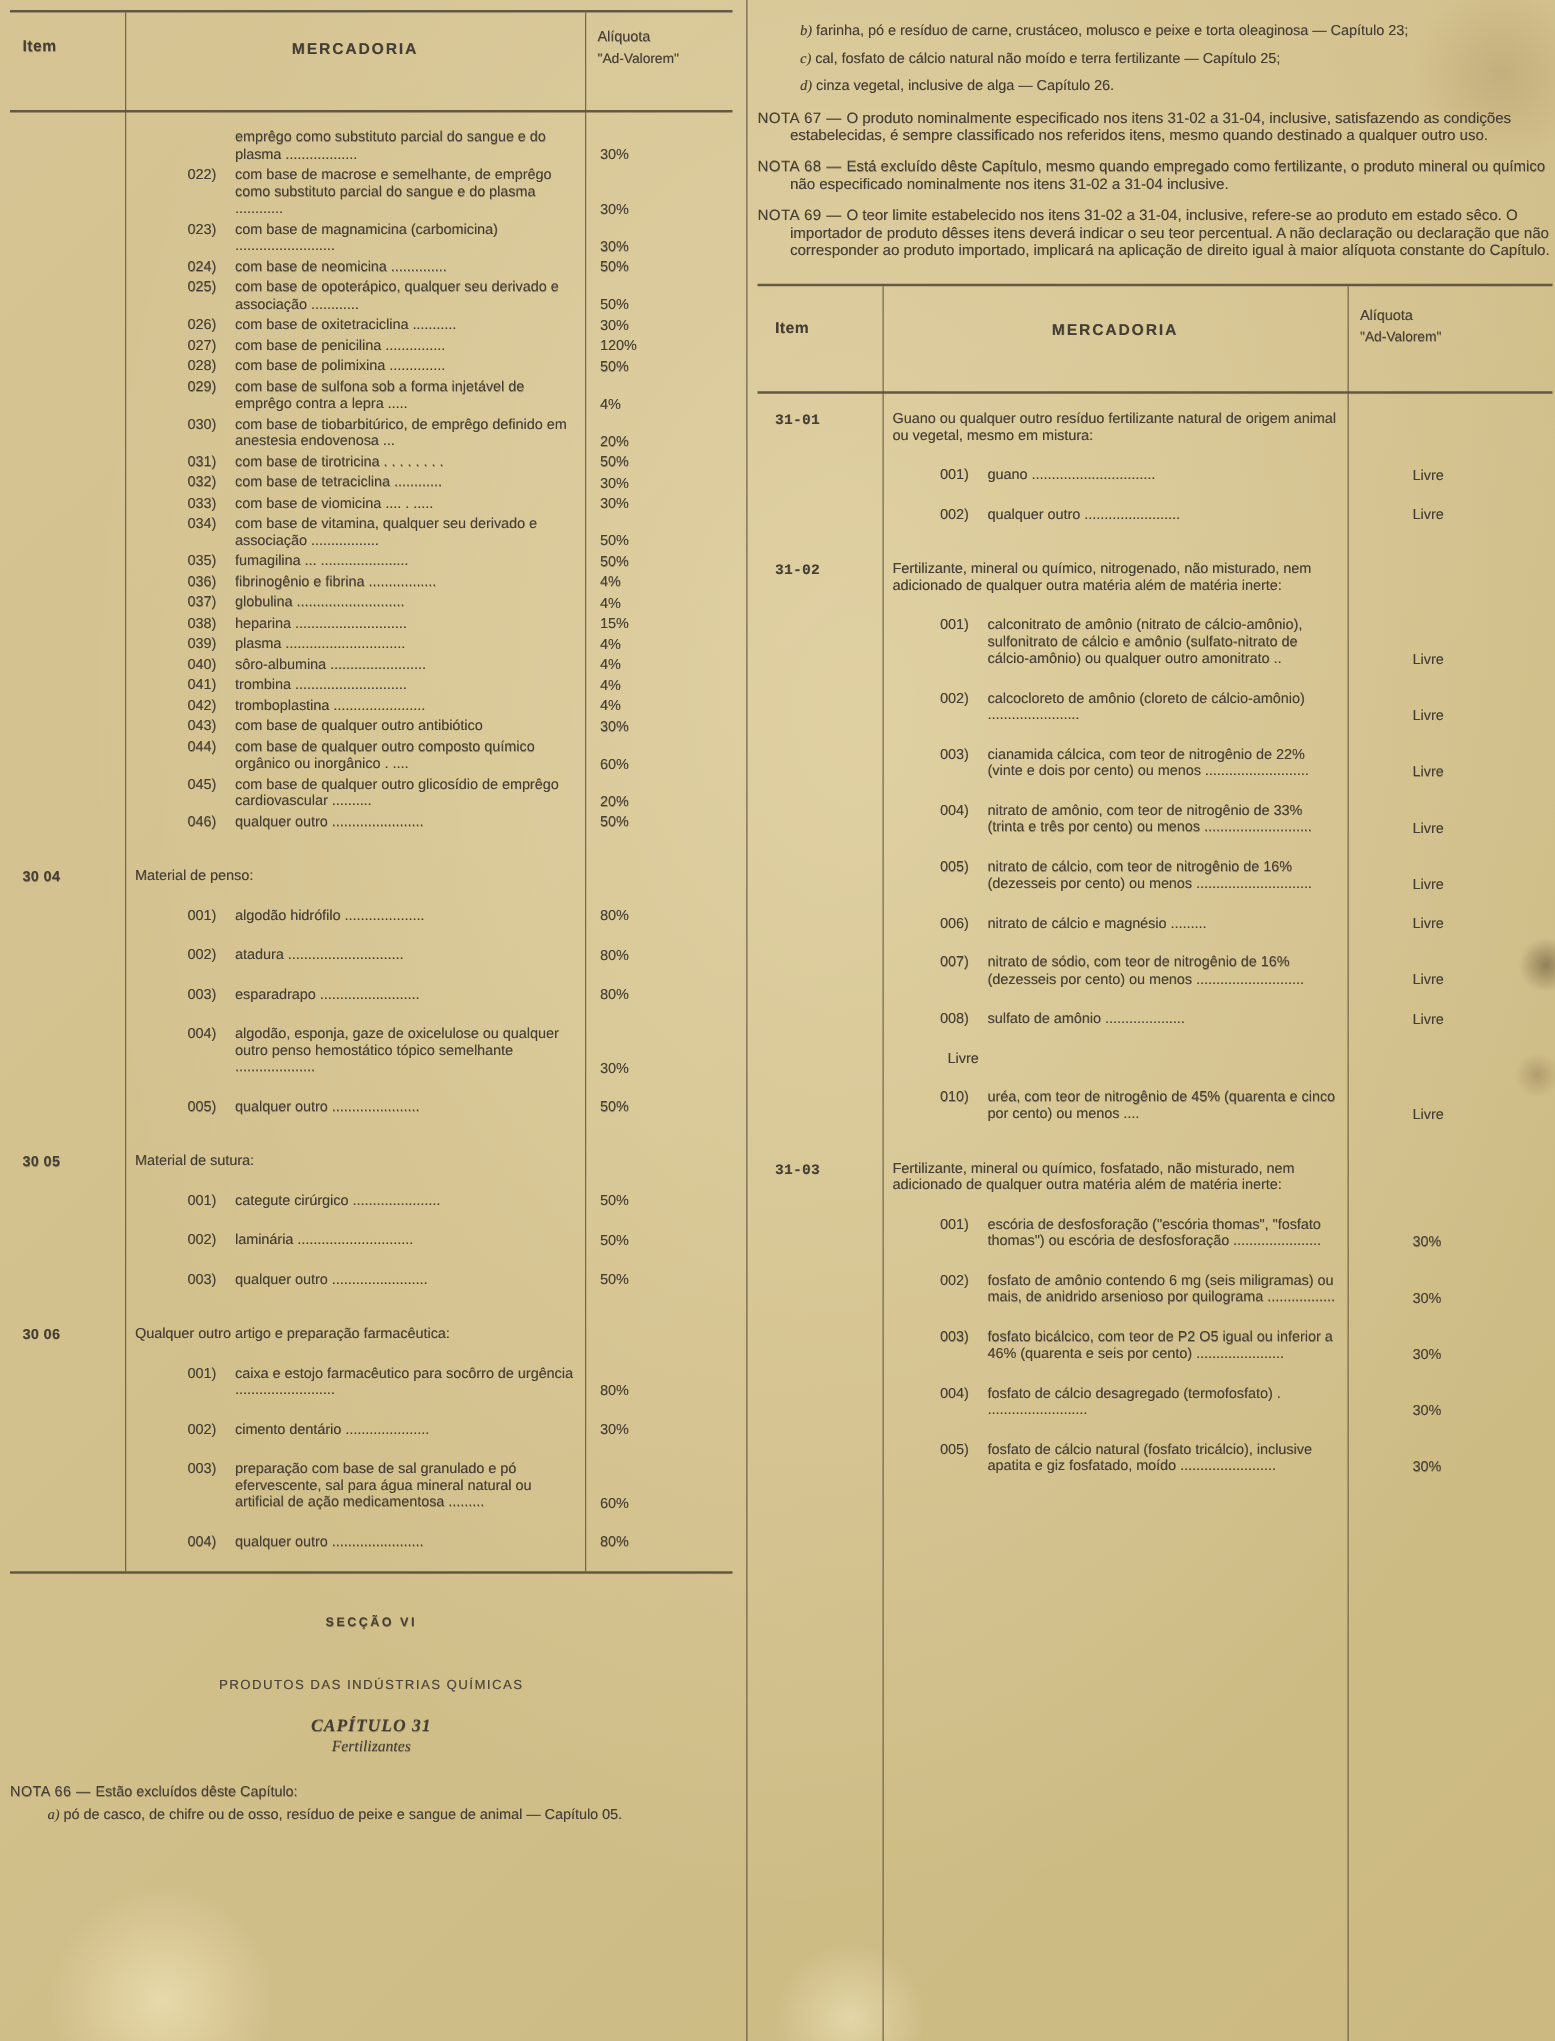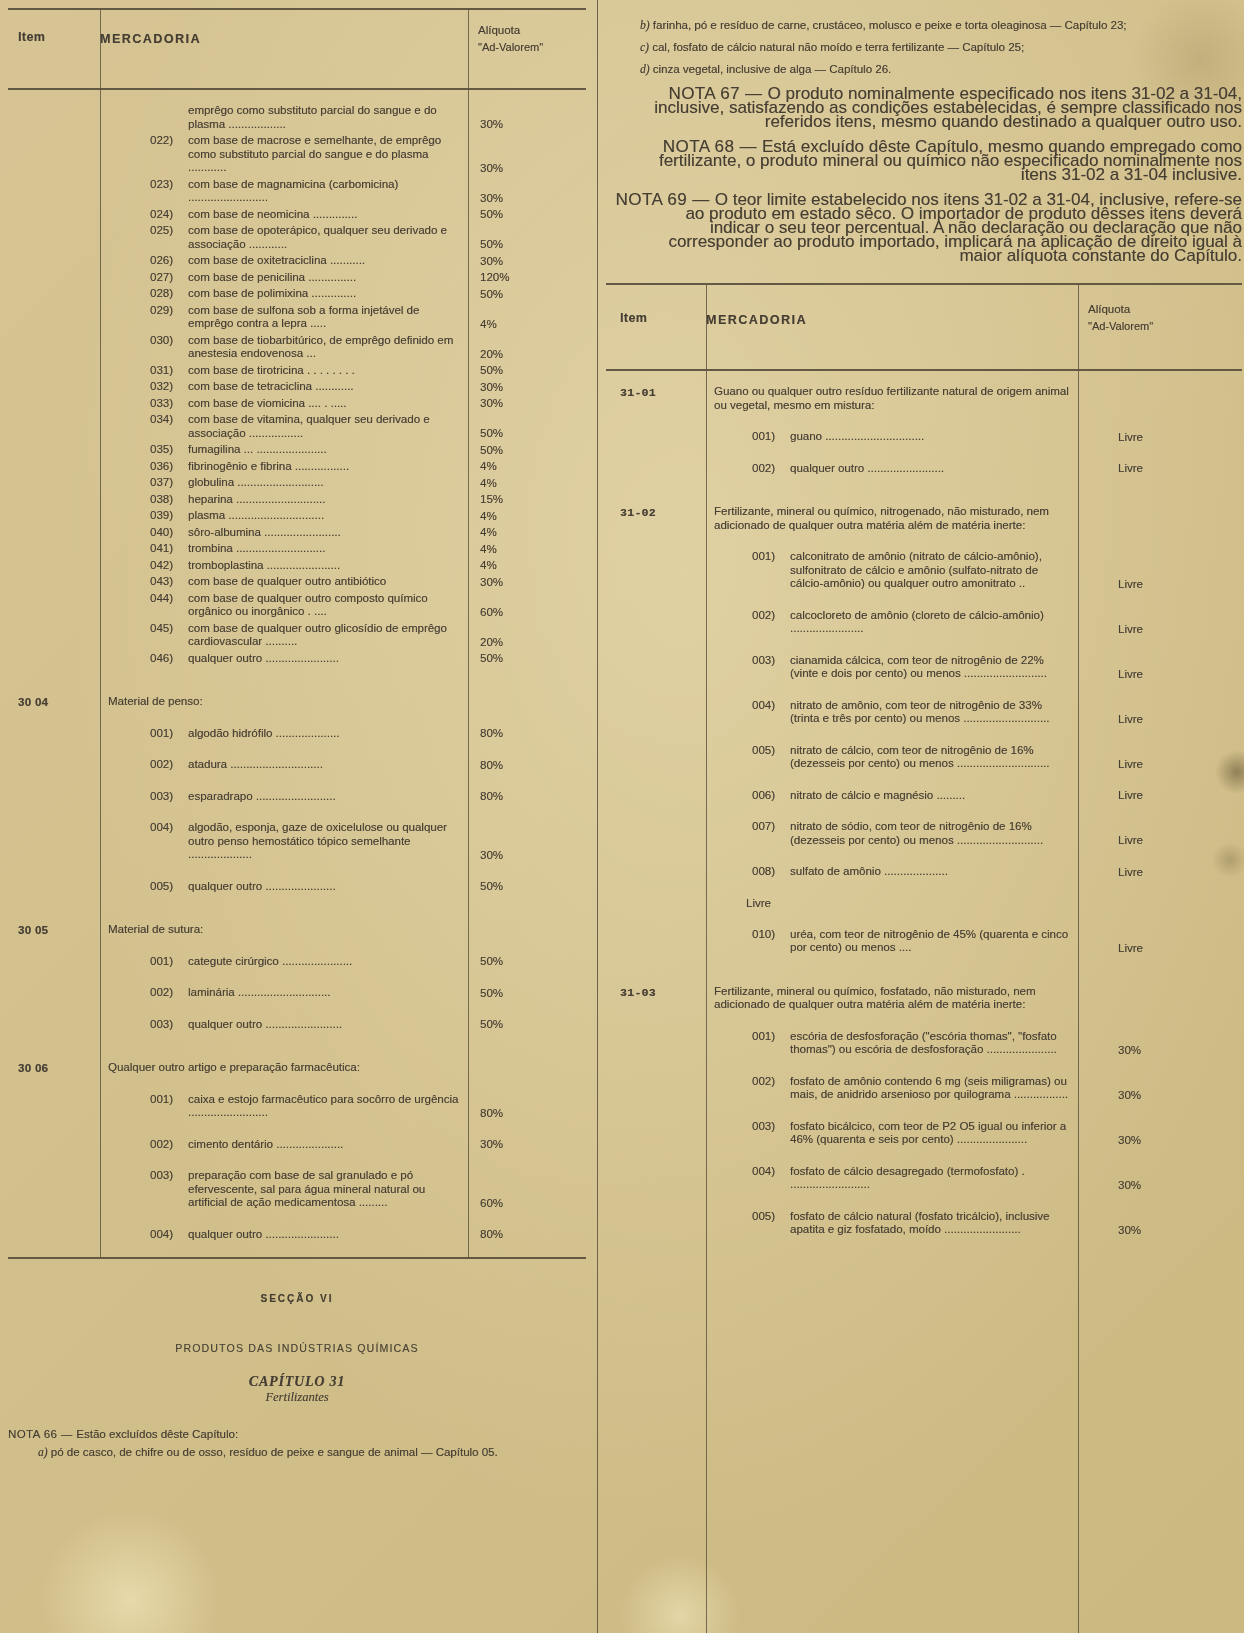"MERCADORIA" .th-merc { text-align: left -> center }
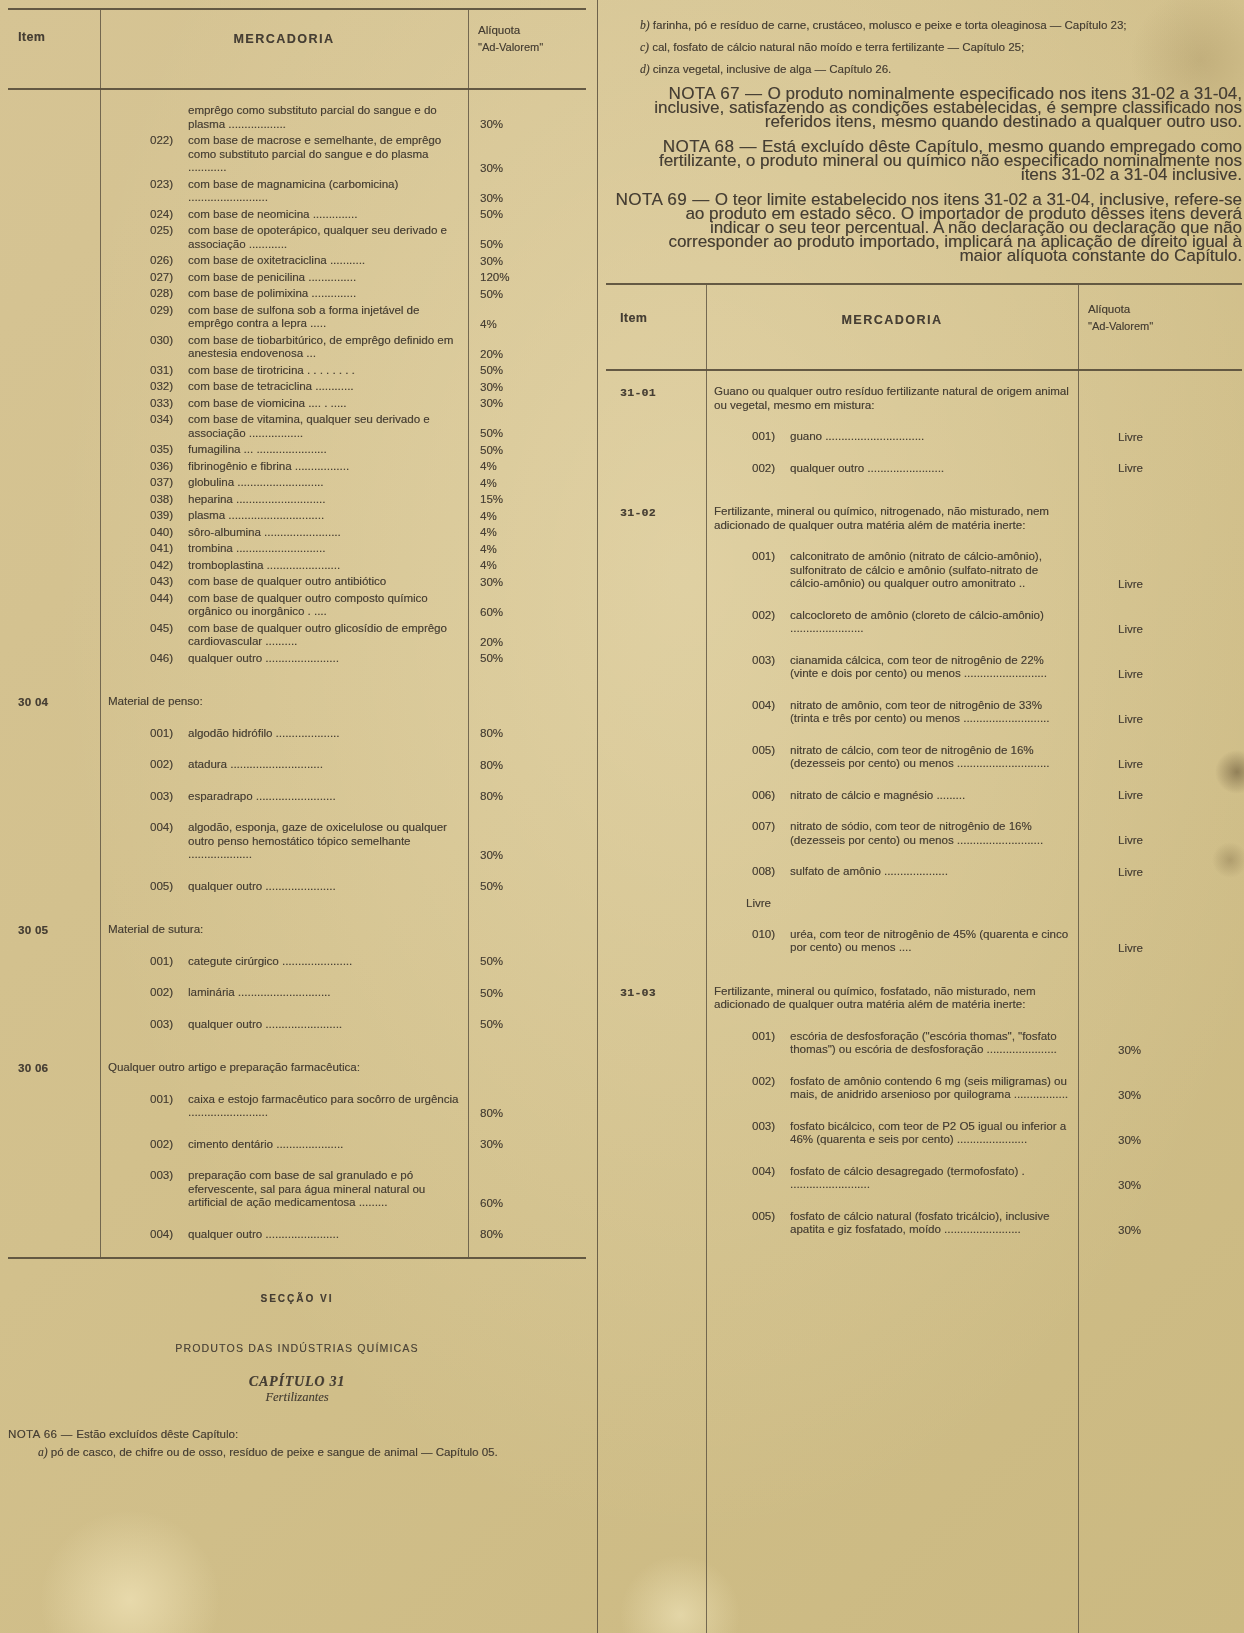"NOTA 67 — O produto" .nota { font-size: 17px -> 12px; text-align: right -> none }
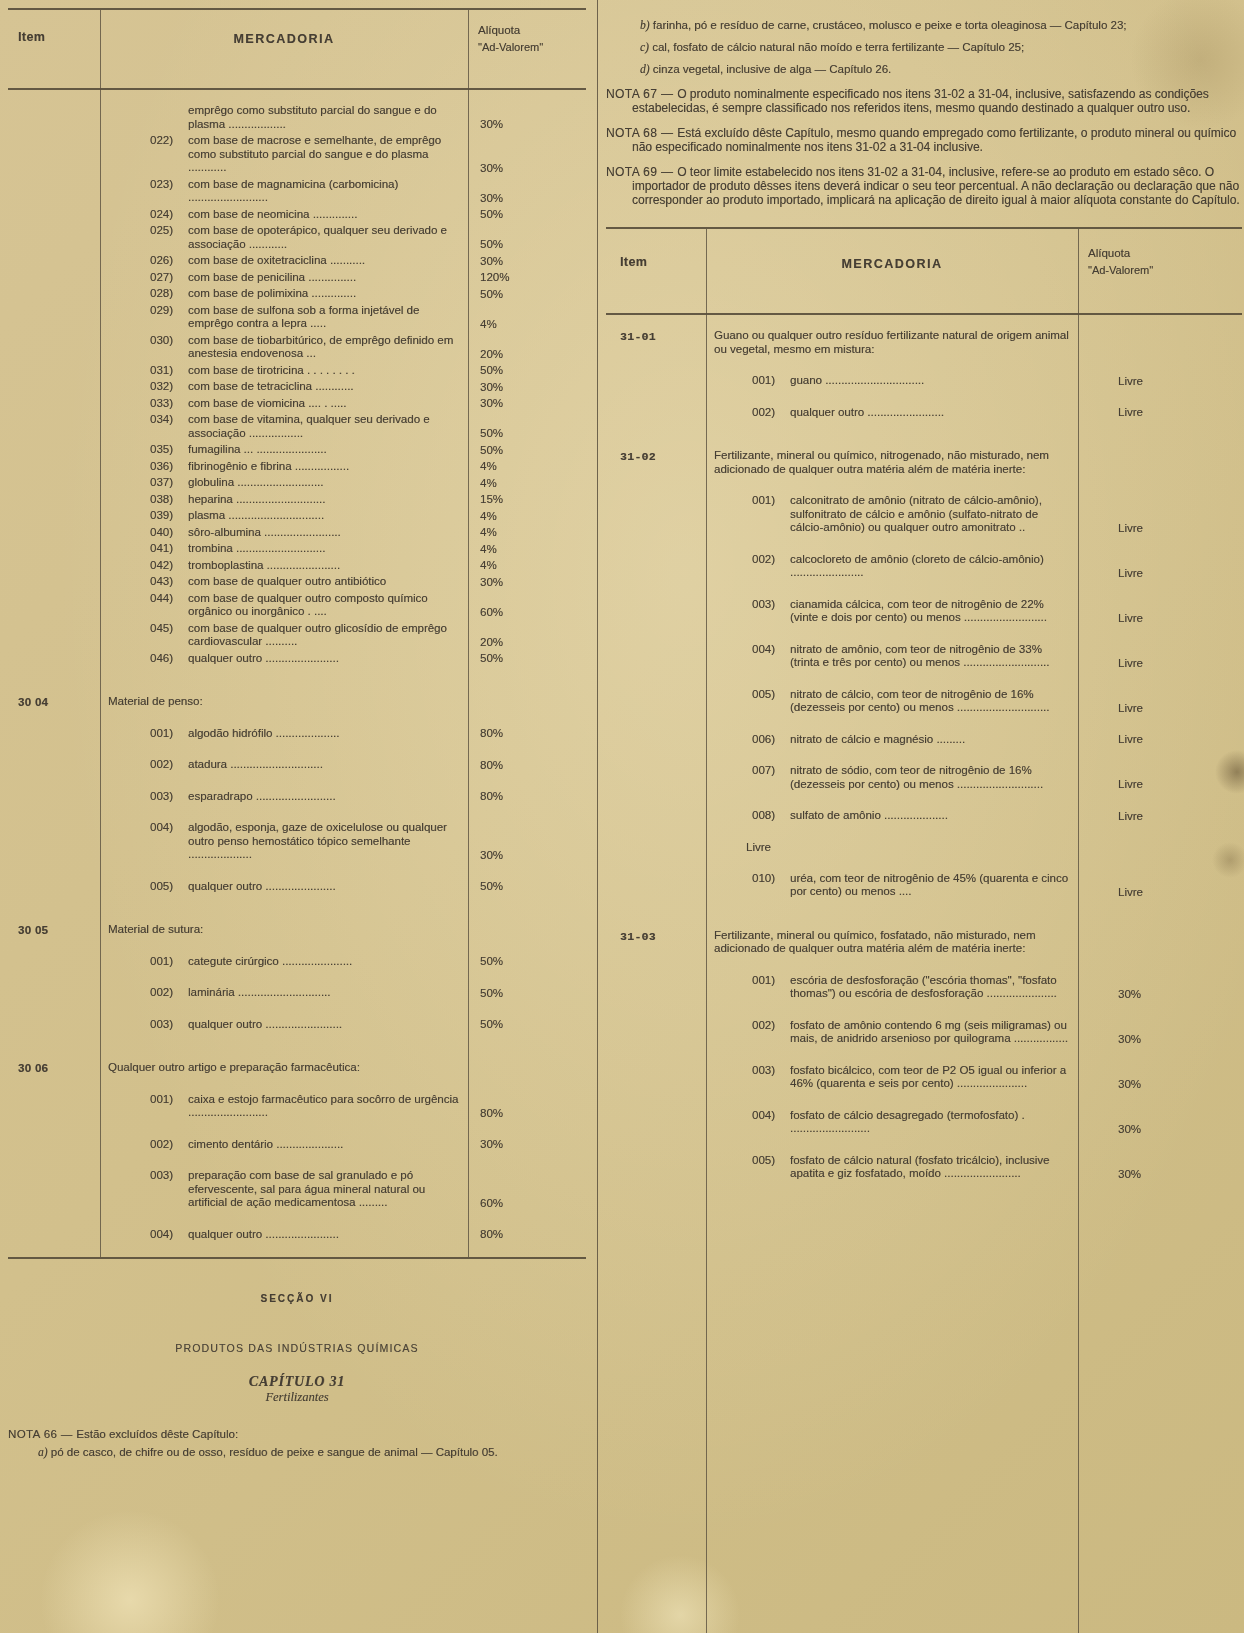"Livre" .tbl-right .c3 { padding-left: 40px -> 52px }
